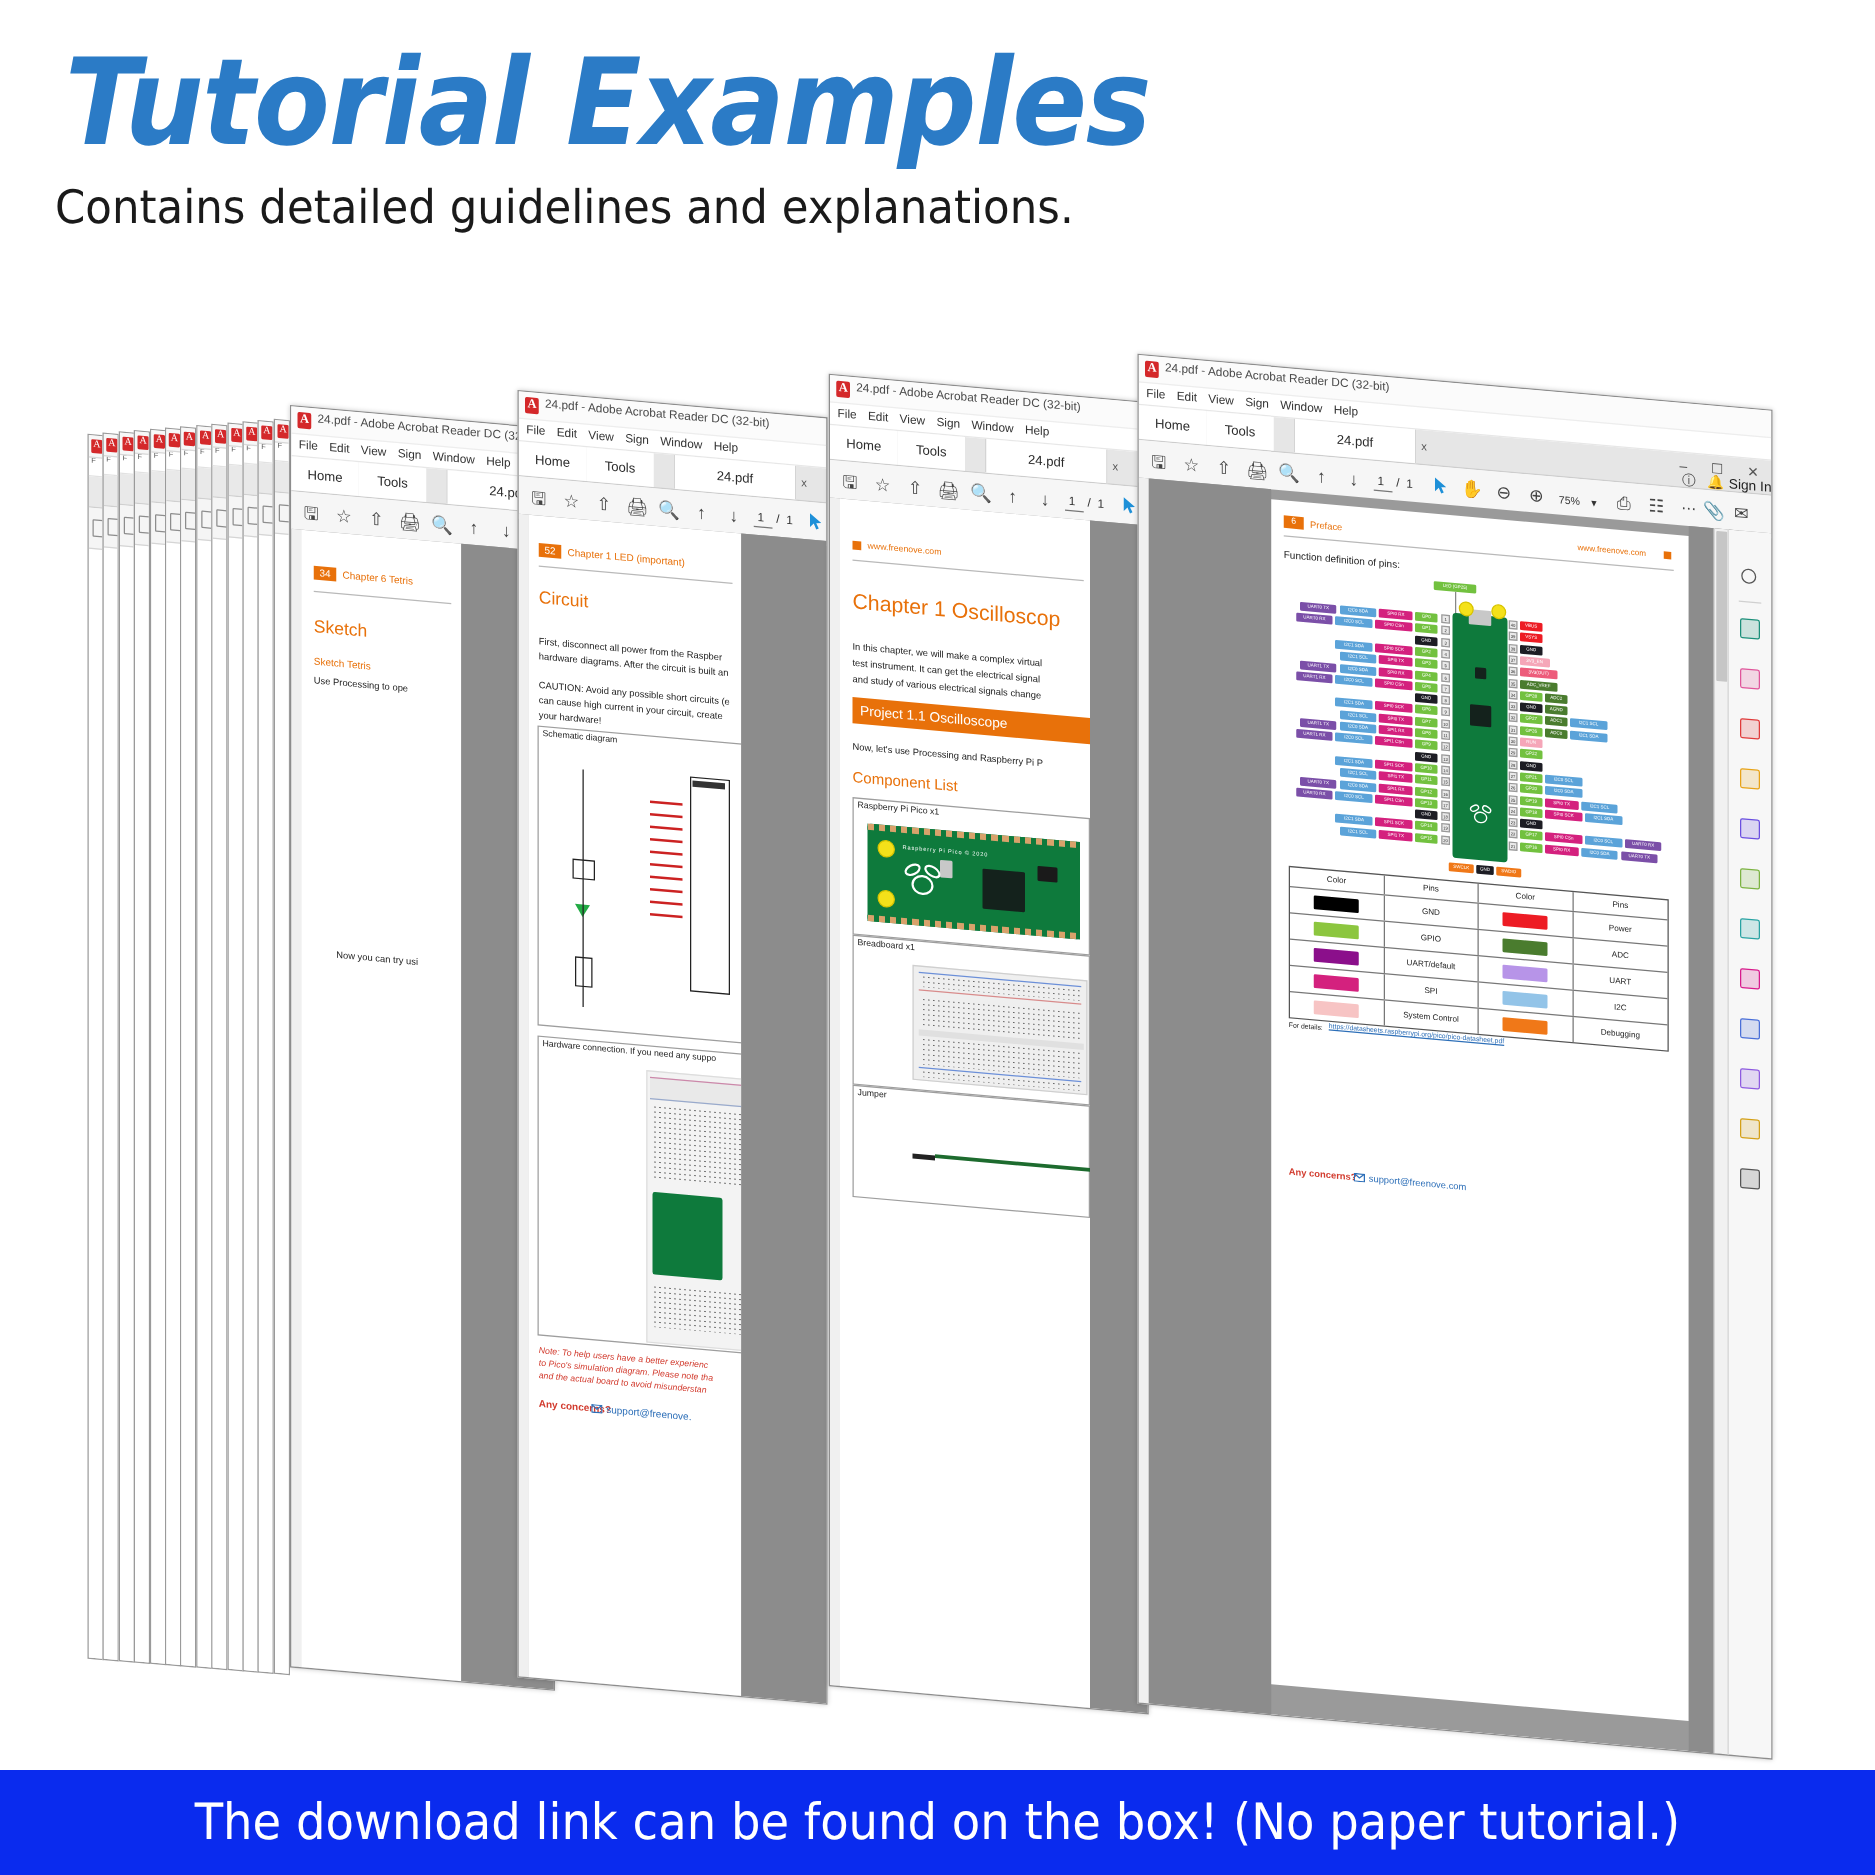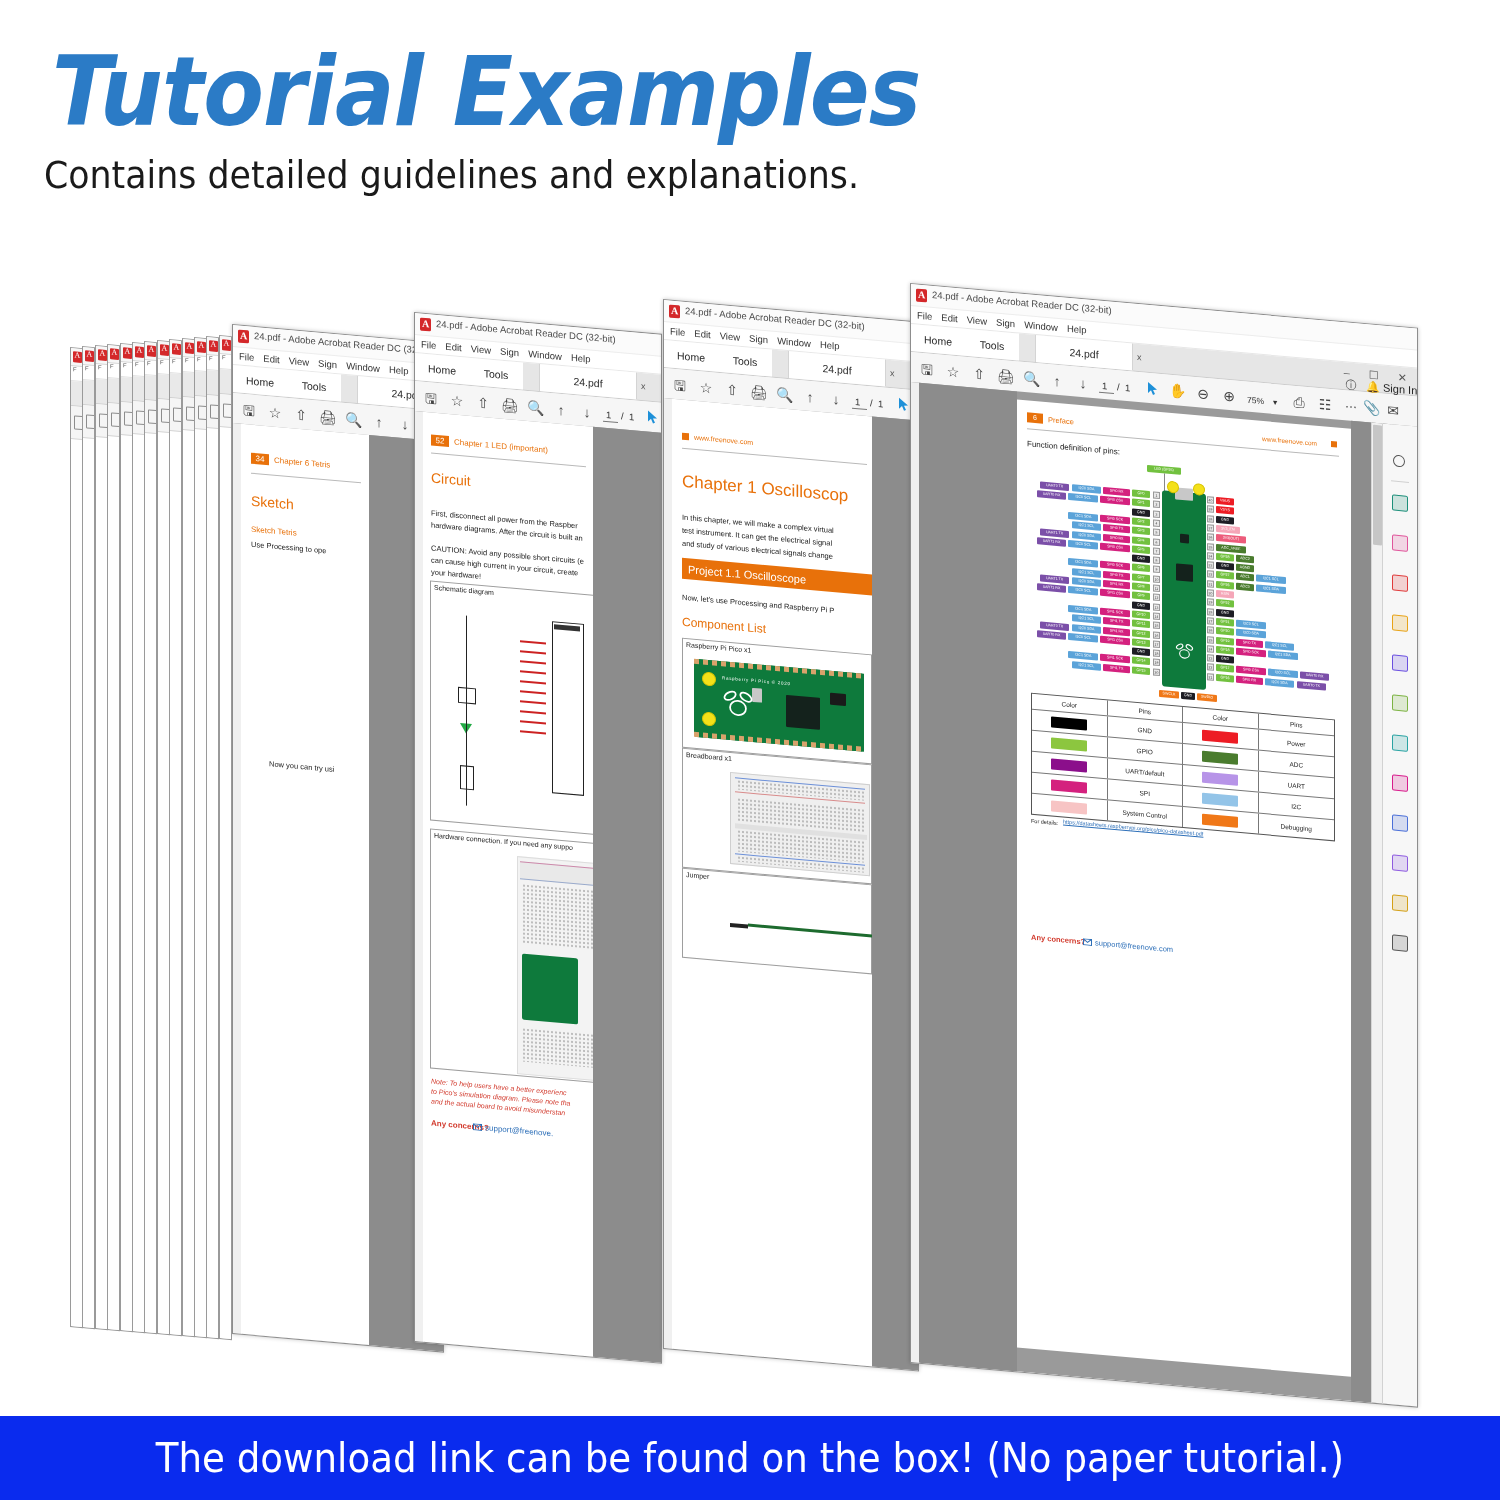"Tutorial Examples" #header { top: 14px -> 4px }
